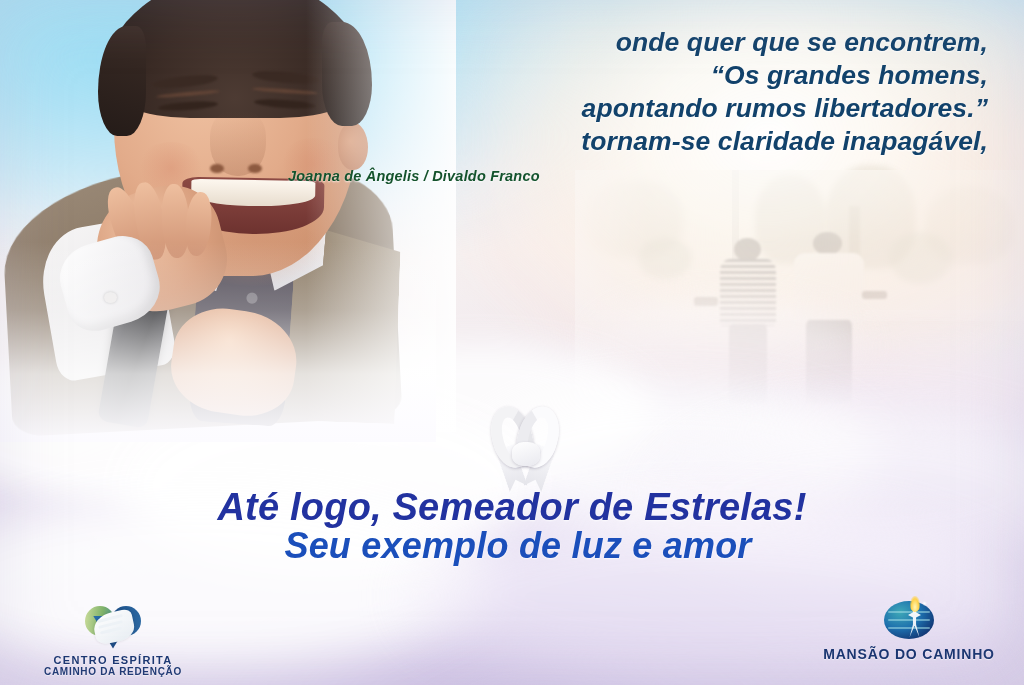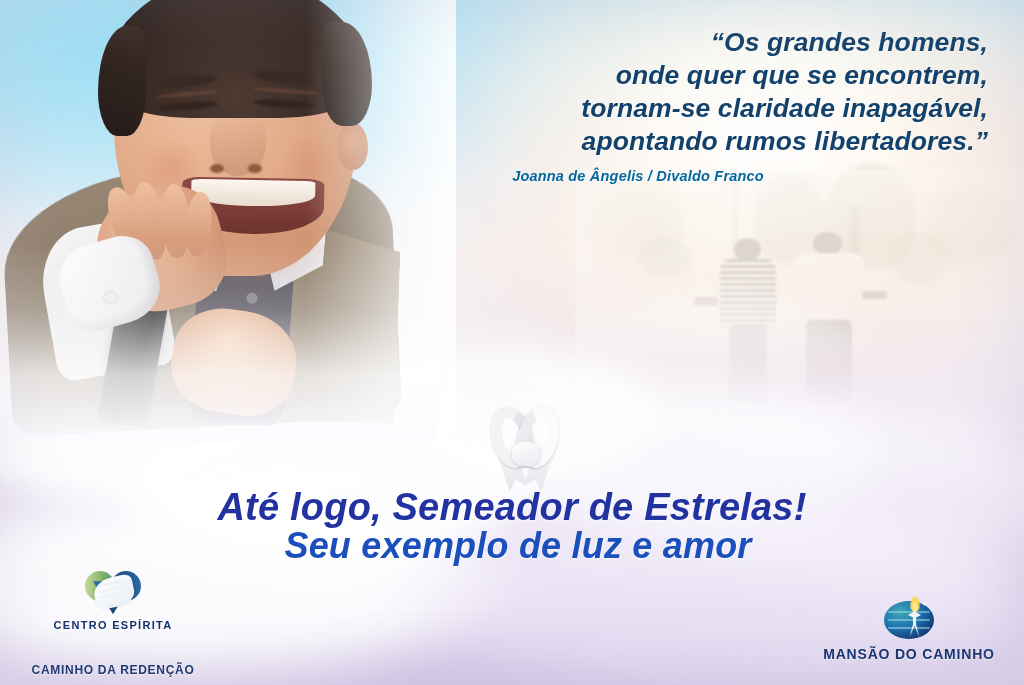"“Os grandes homens," span.ql { order: before "onde quer que se encontrem," -> after "onde quer que se encontrem," }
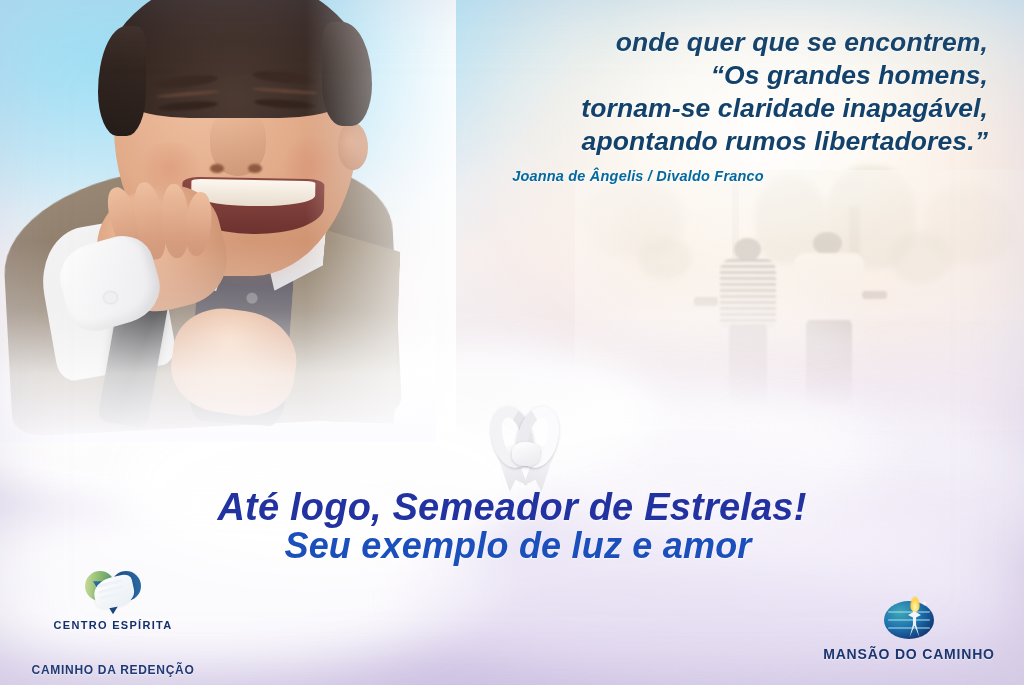"tornam-se claridade inapagável," span.ql { order: before "apontando rumos libertadores.”" -> after "apontando rumos libertadores.”" }
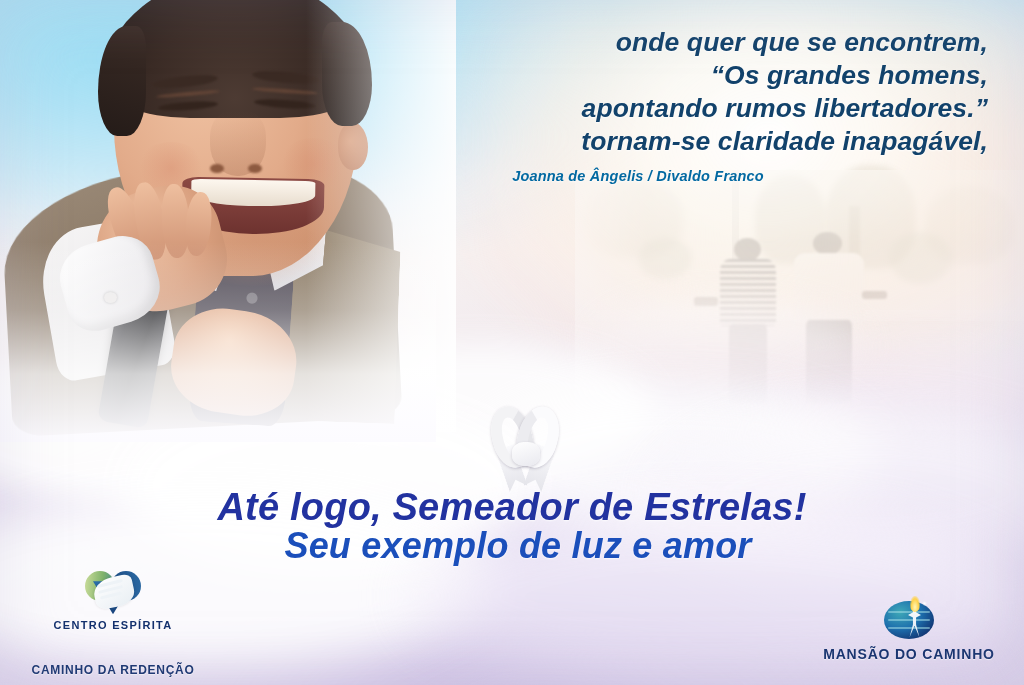"Joanna de Ângelis / Divaldo" .quote-attr { color: #0369a1 -> #14532d; text-align: center -> left }
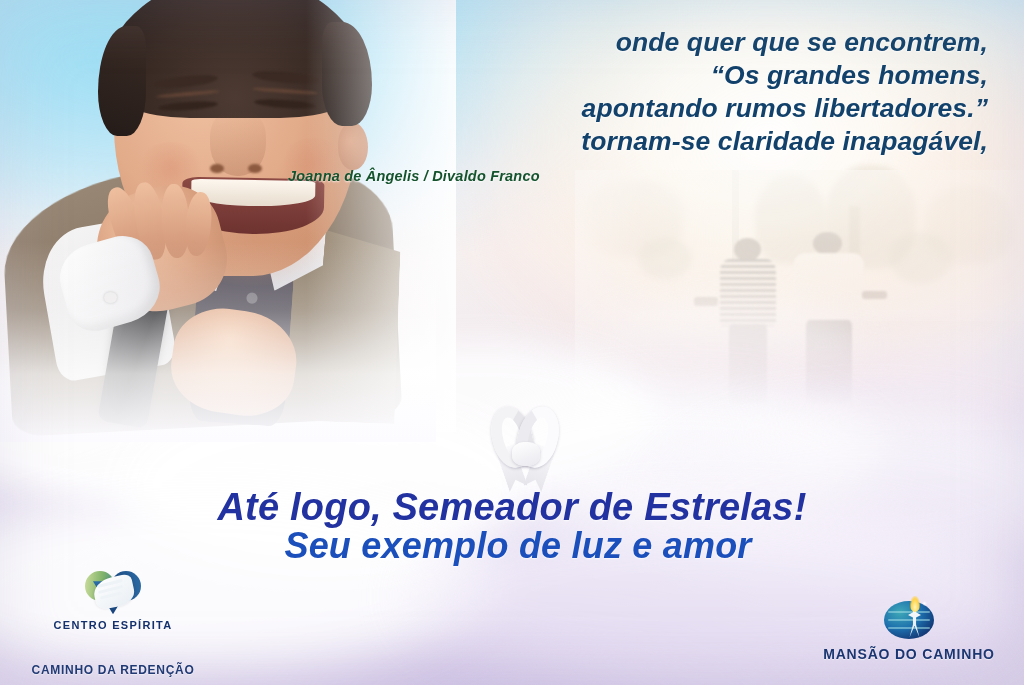"CAMINHO DA REDENÇÃO" .logo-cap .l2 { font-size: 12px -> 10px; margin-top: 32px -> none }
